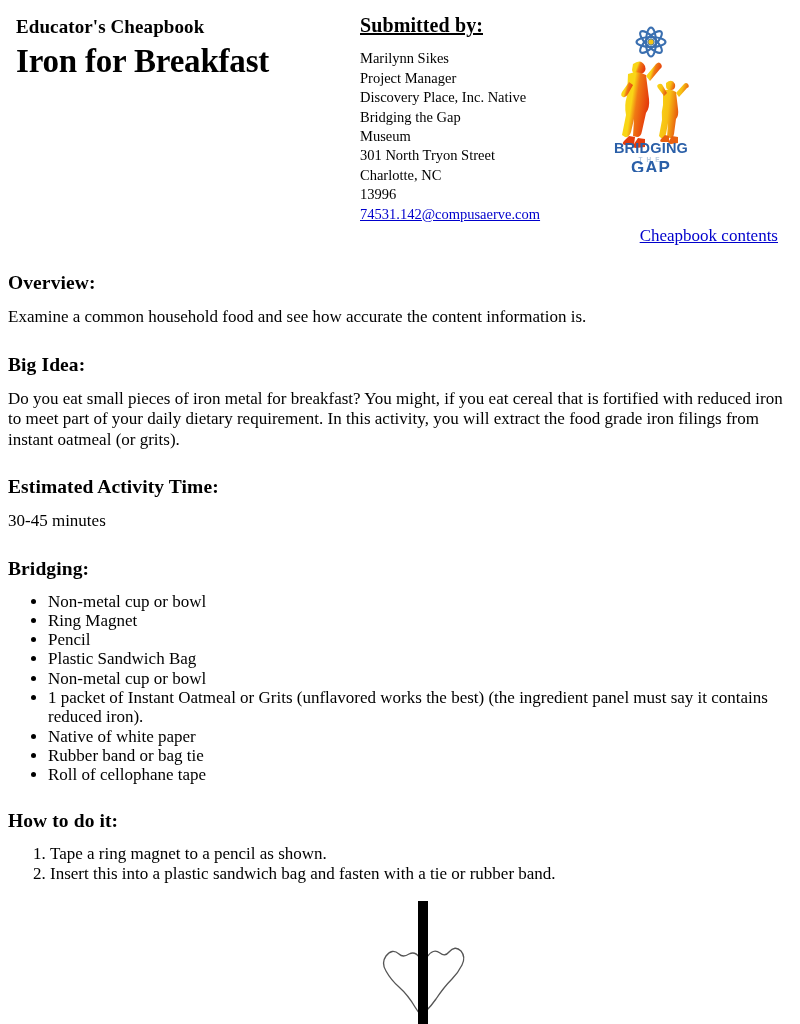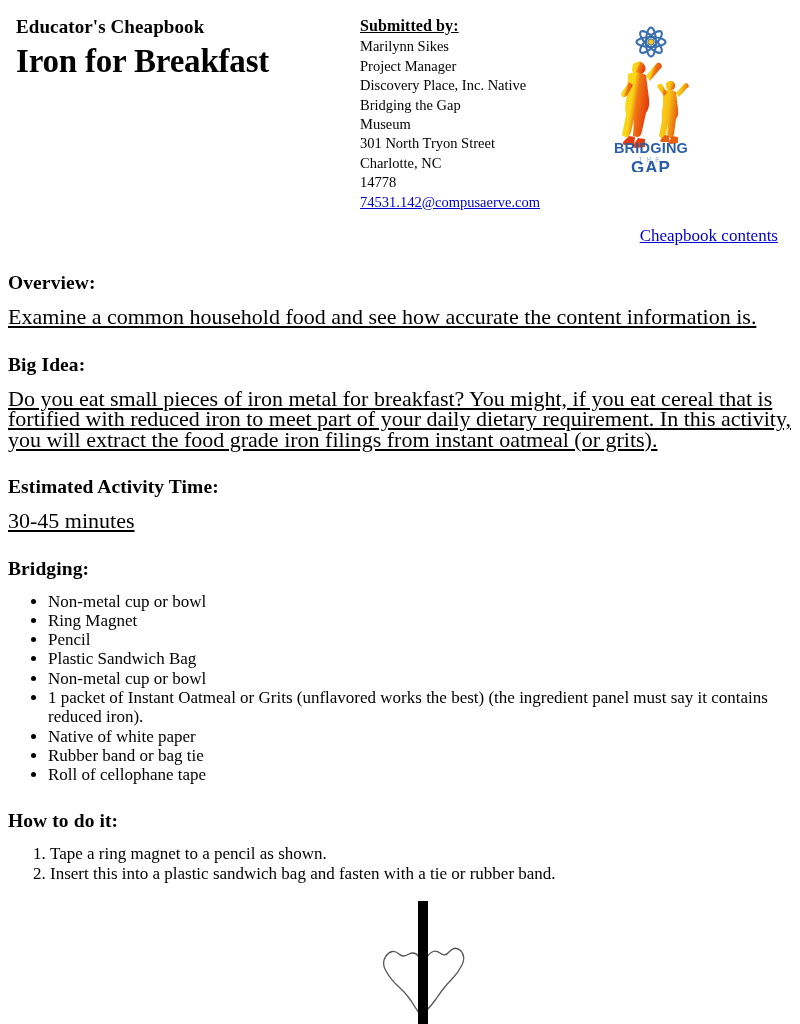"Submitted by:" .submit-head { font-size: 16px -> 20px; margin-bottom: 2px -> 14px }
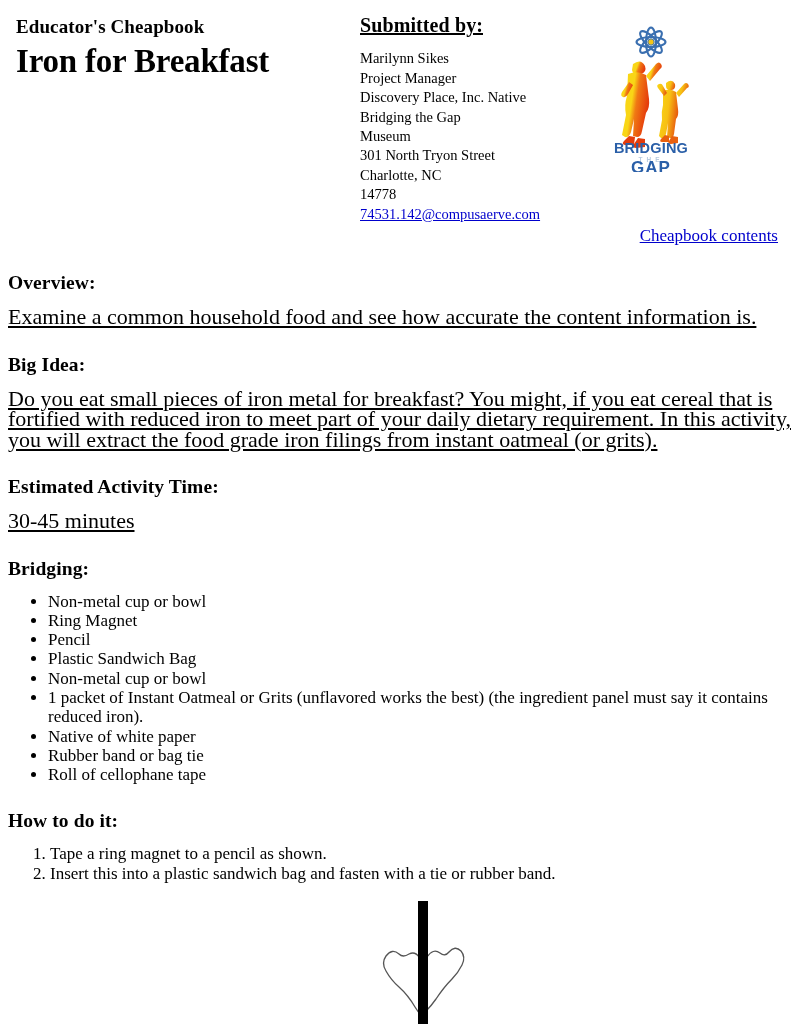"14778" span.ln { text: 14778 -> 13996 }
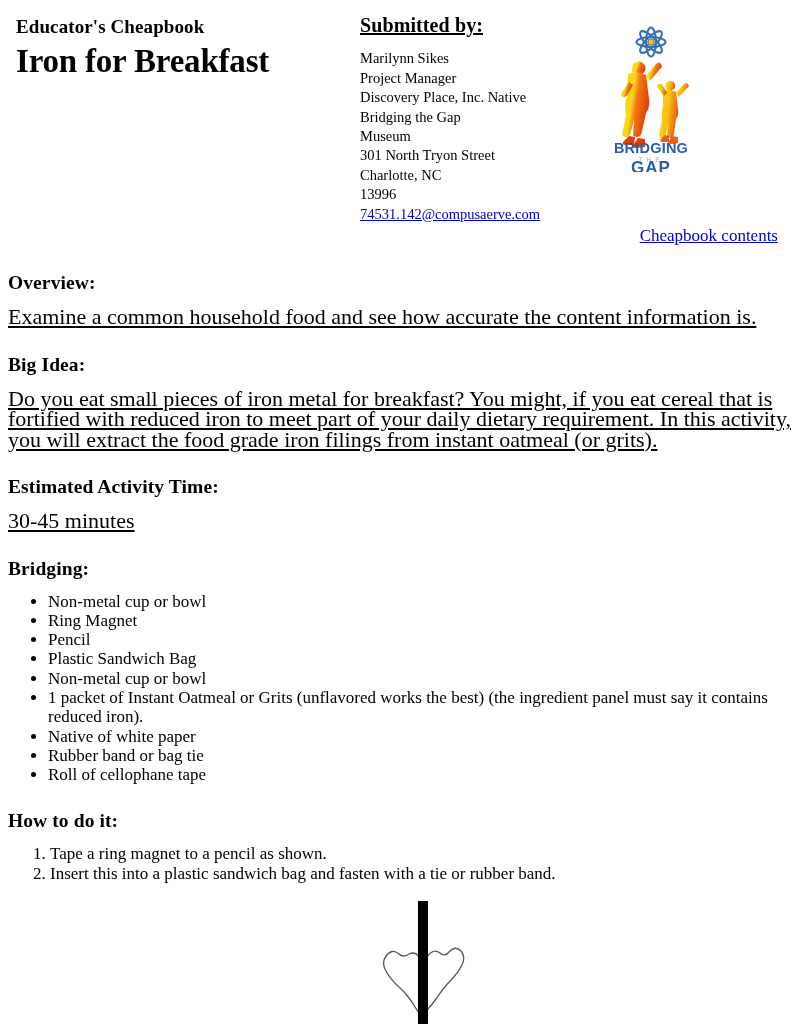"Examine a common household food" .para { font-size: 22px -> 17px; text-decoration: underline -> none }
